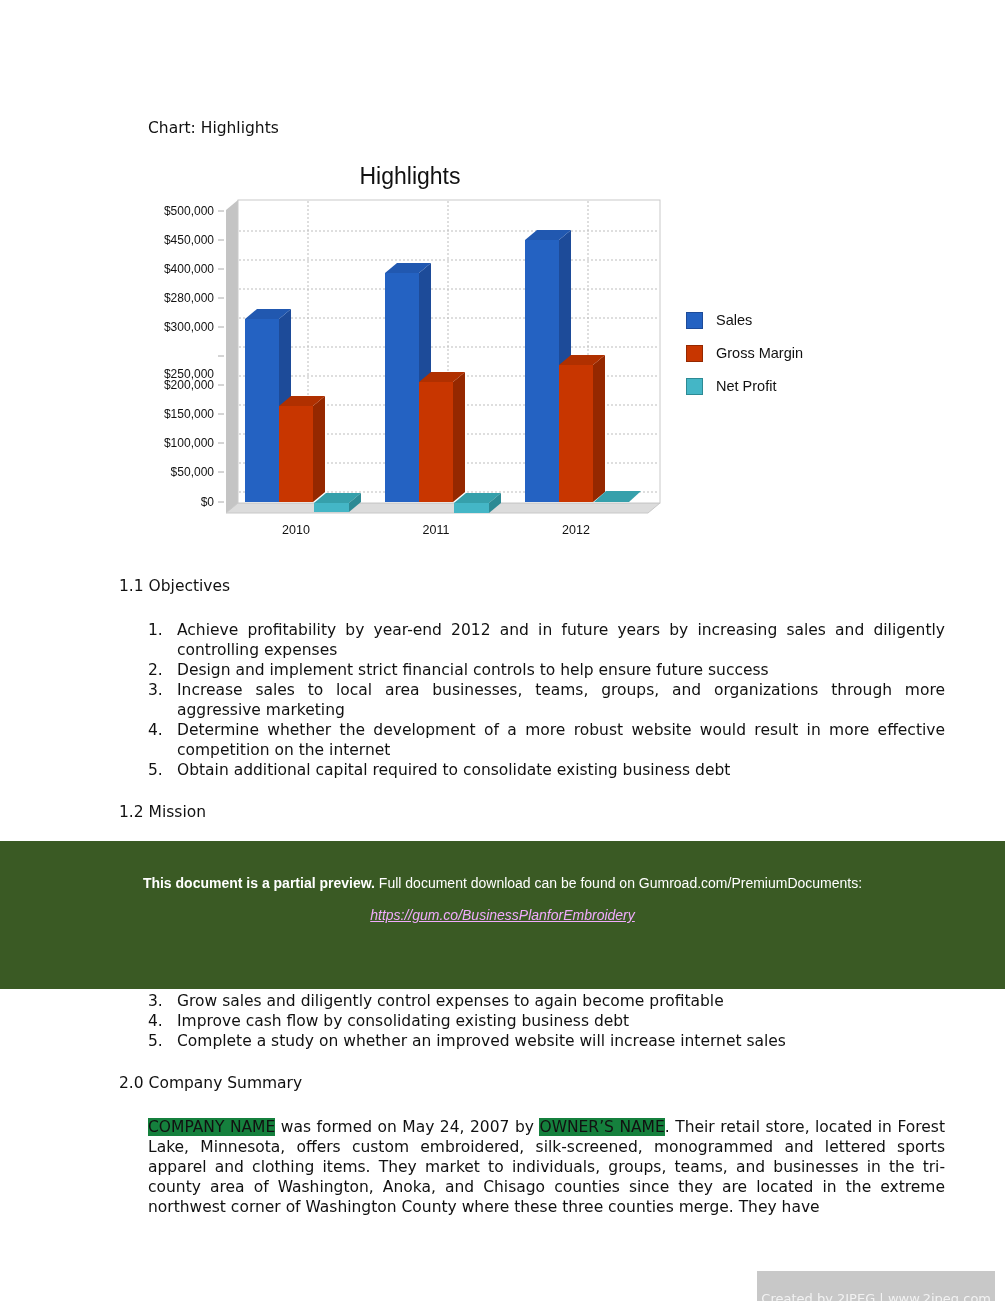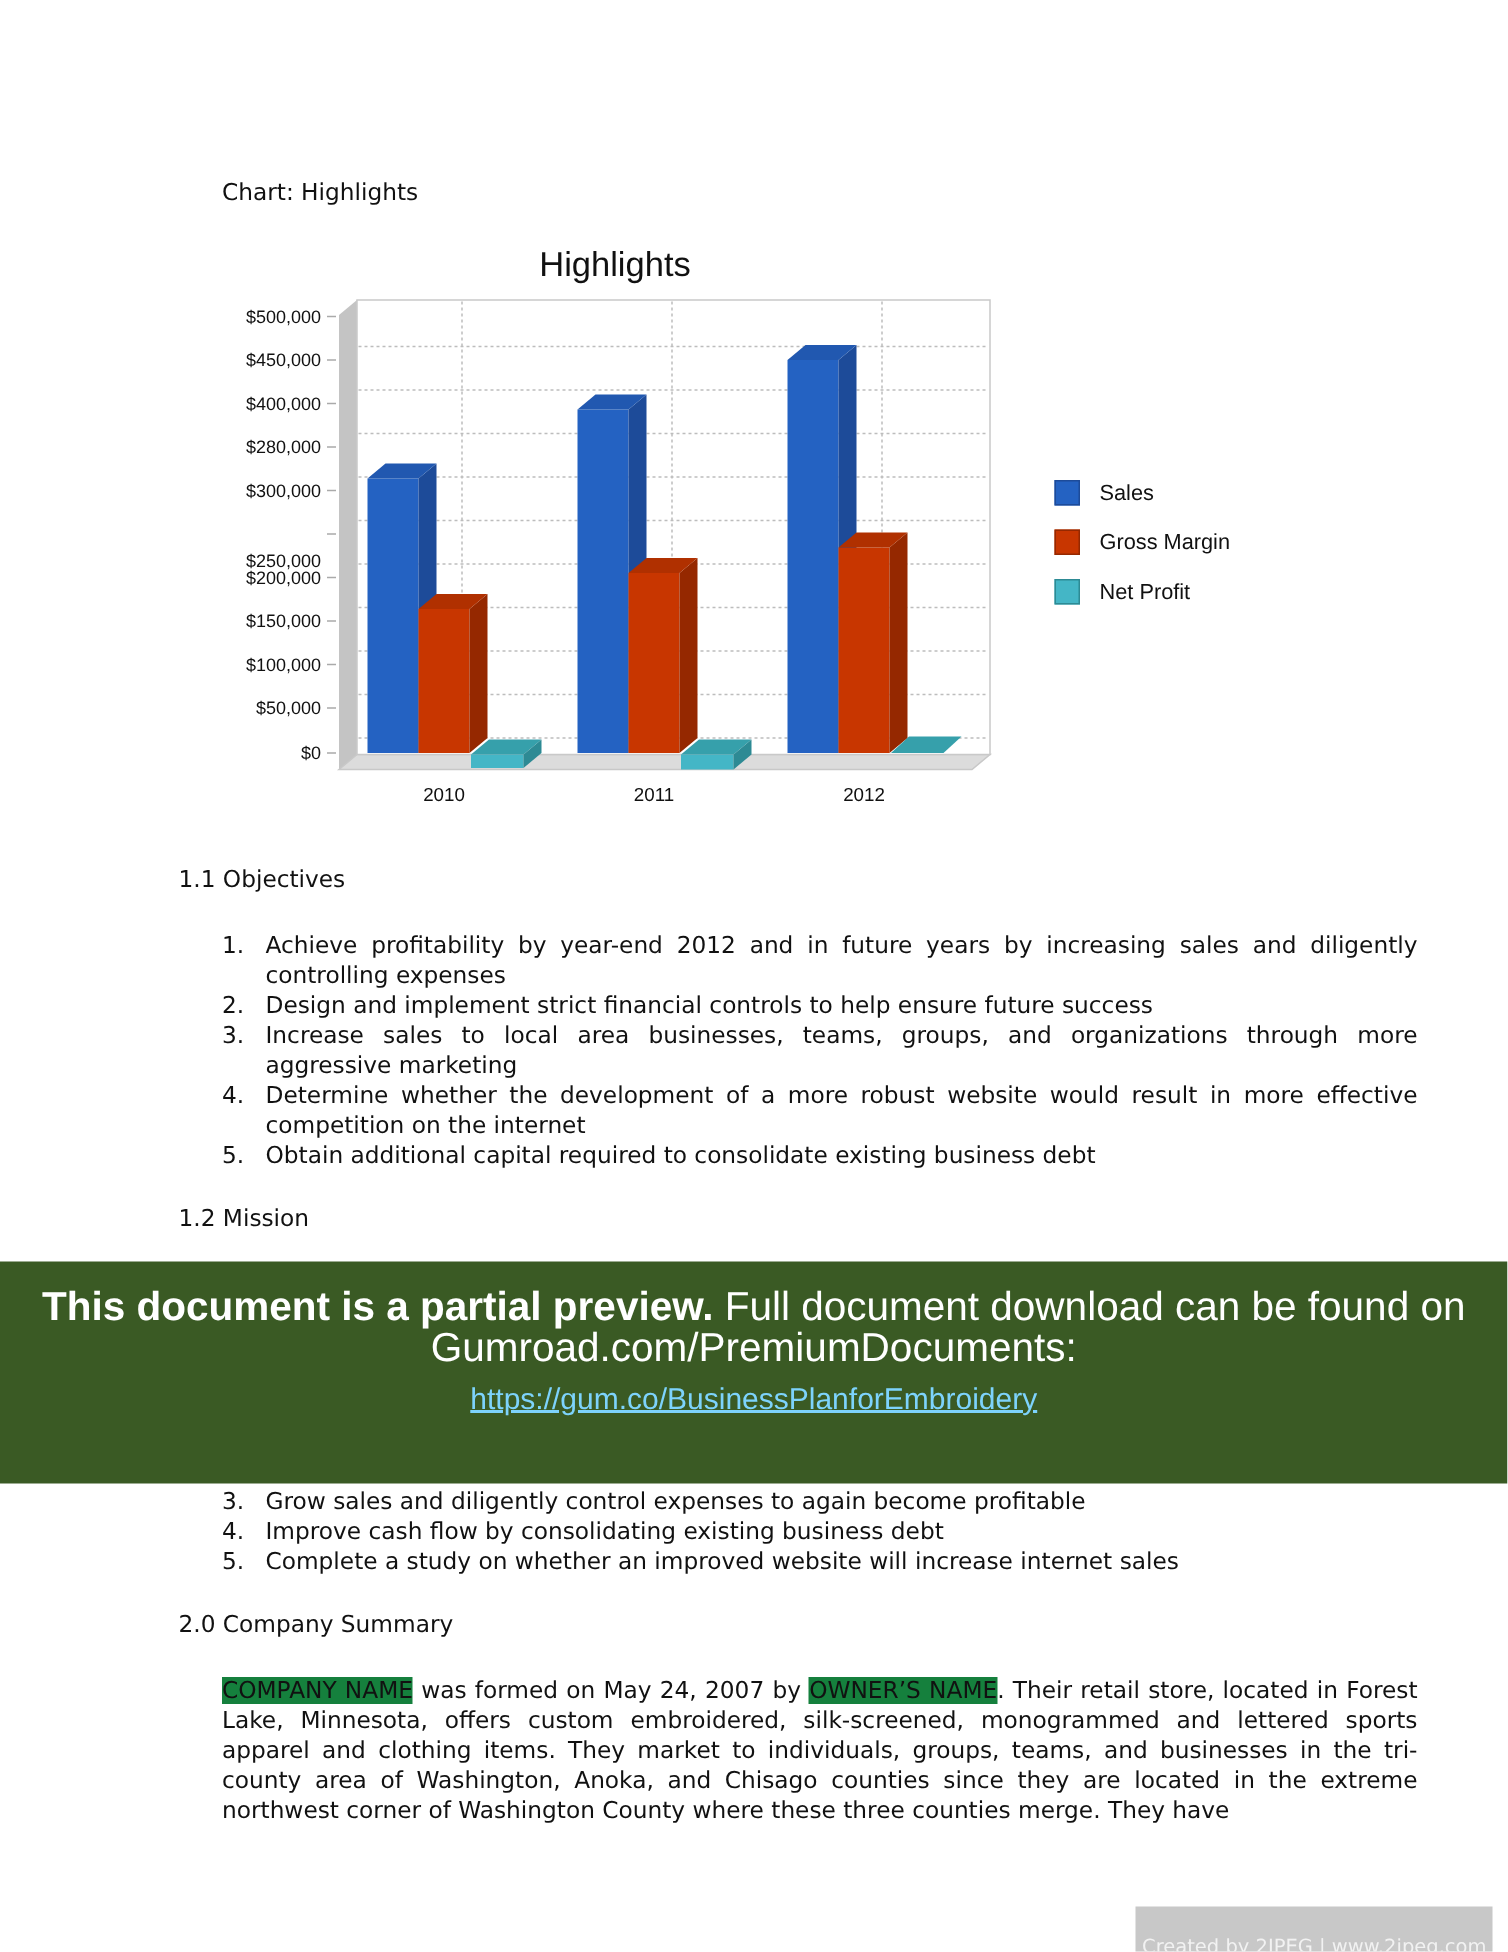"Sales" .legend-item { align-items: center -> none; margin-left: 17px -> none }
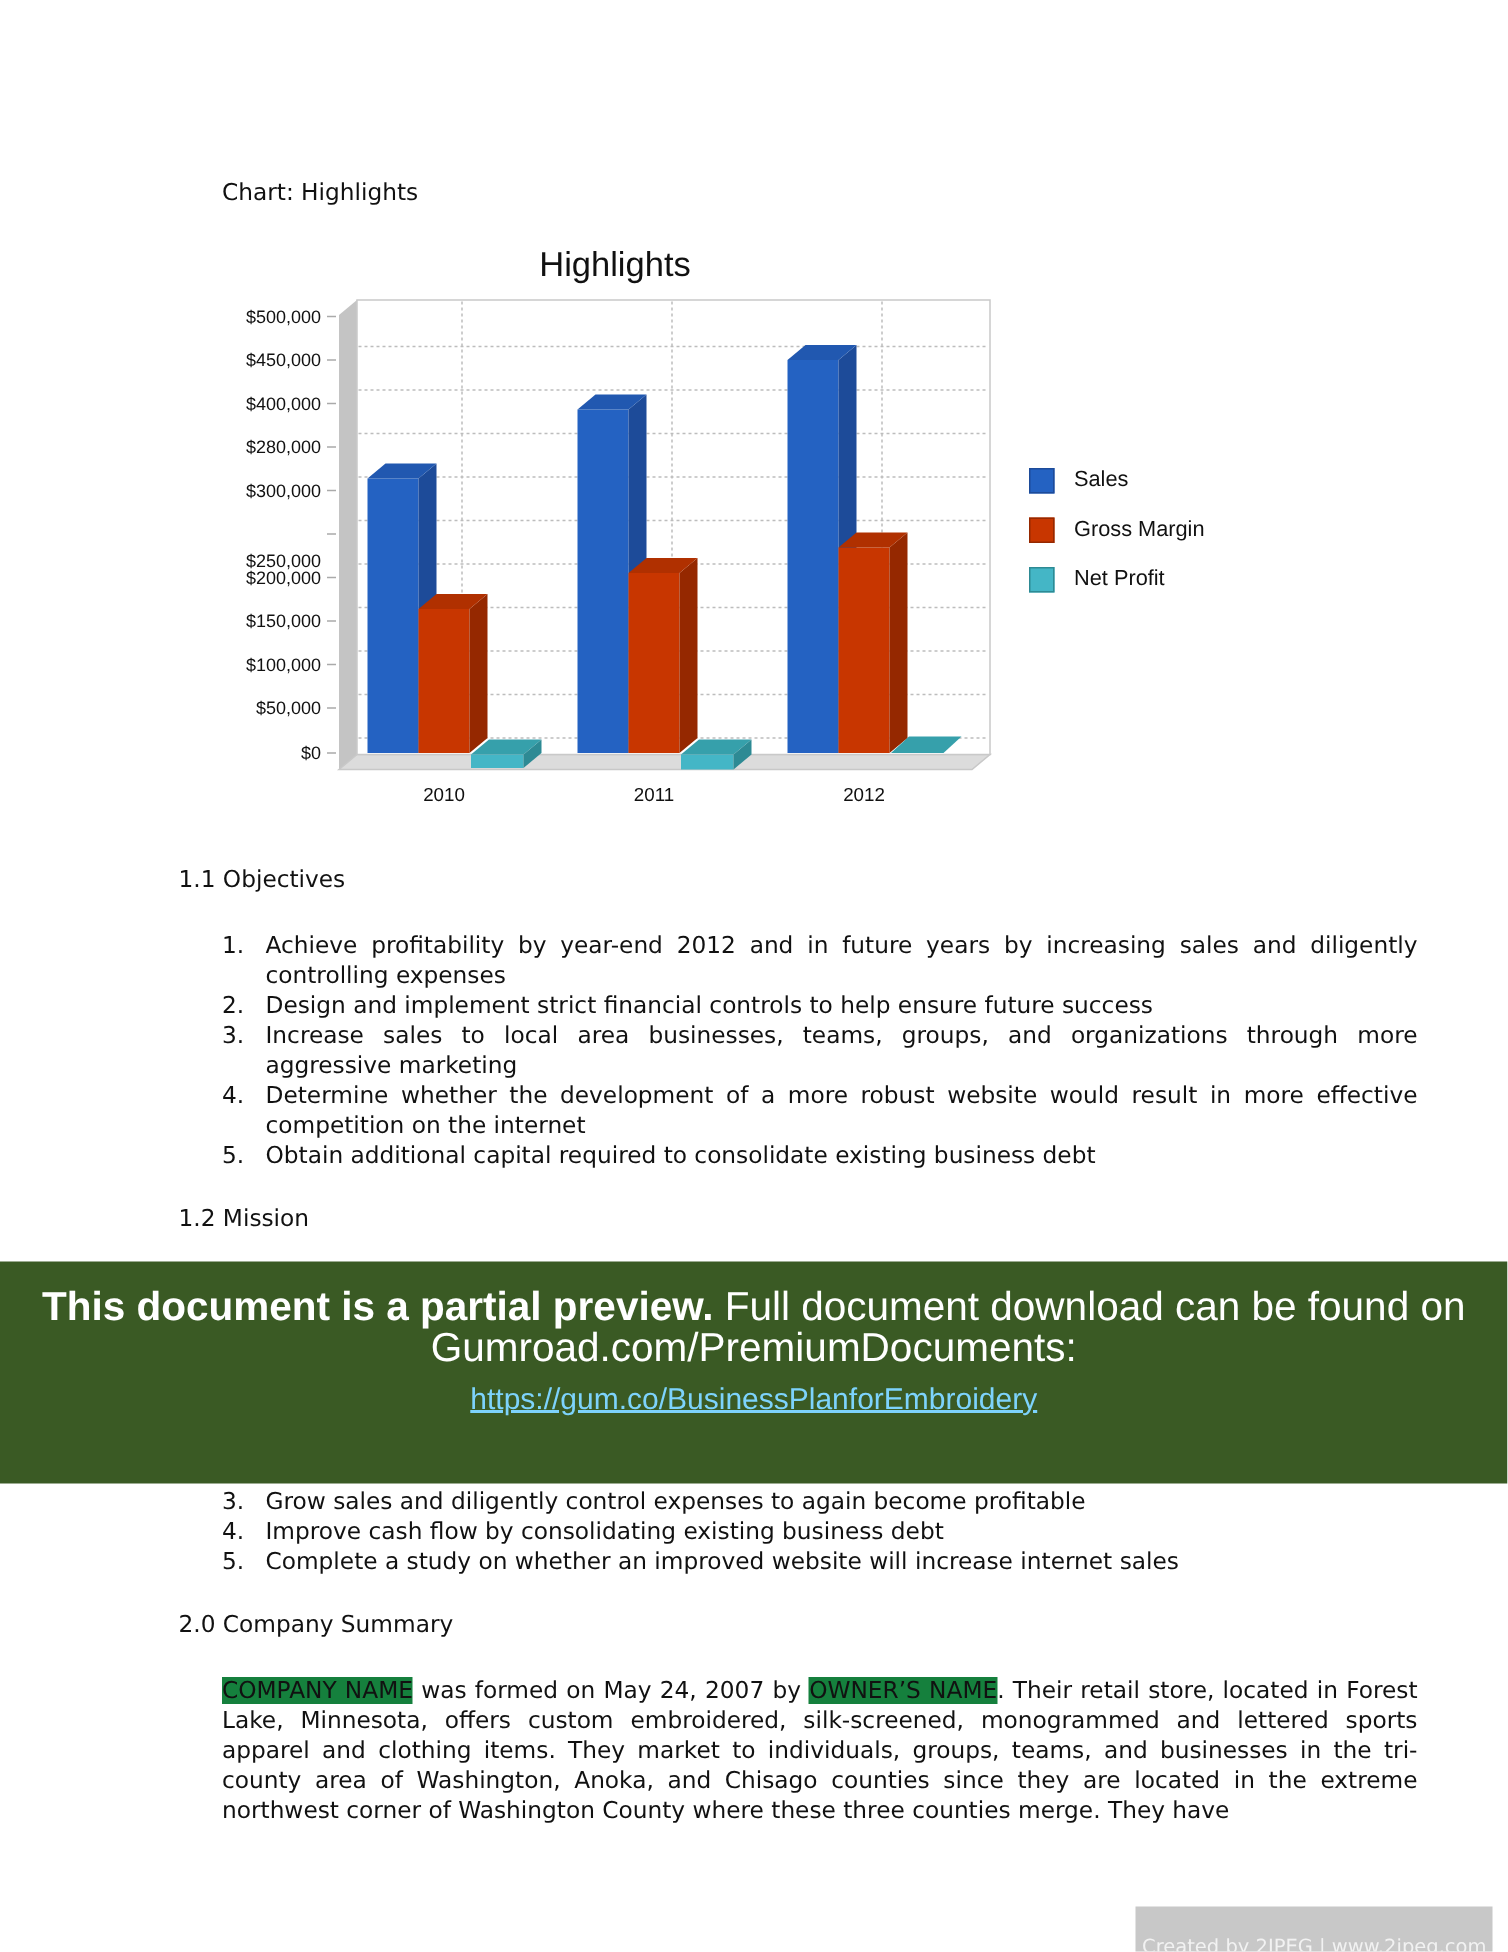"This document is a partial" .banner .line1 { font-size: 27px -> 14px; margin-top: 17px -> 29px }
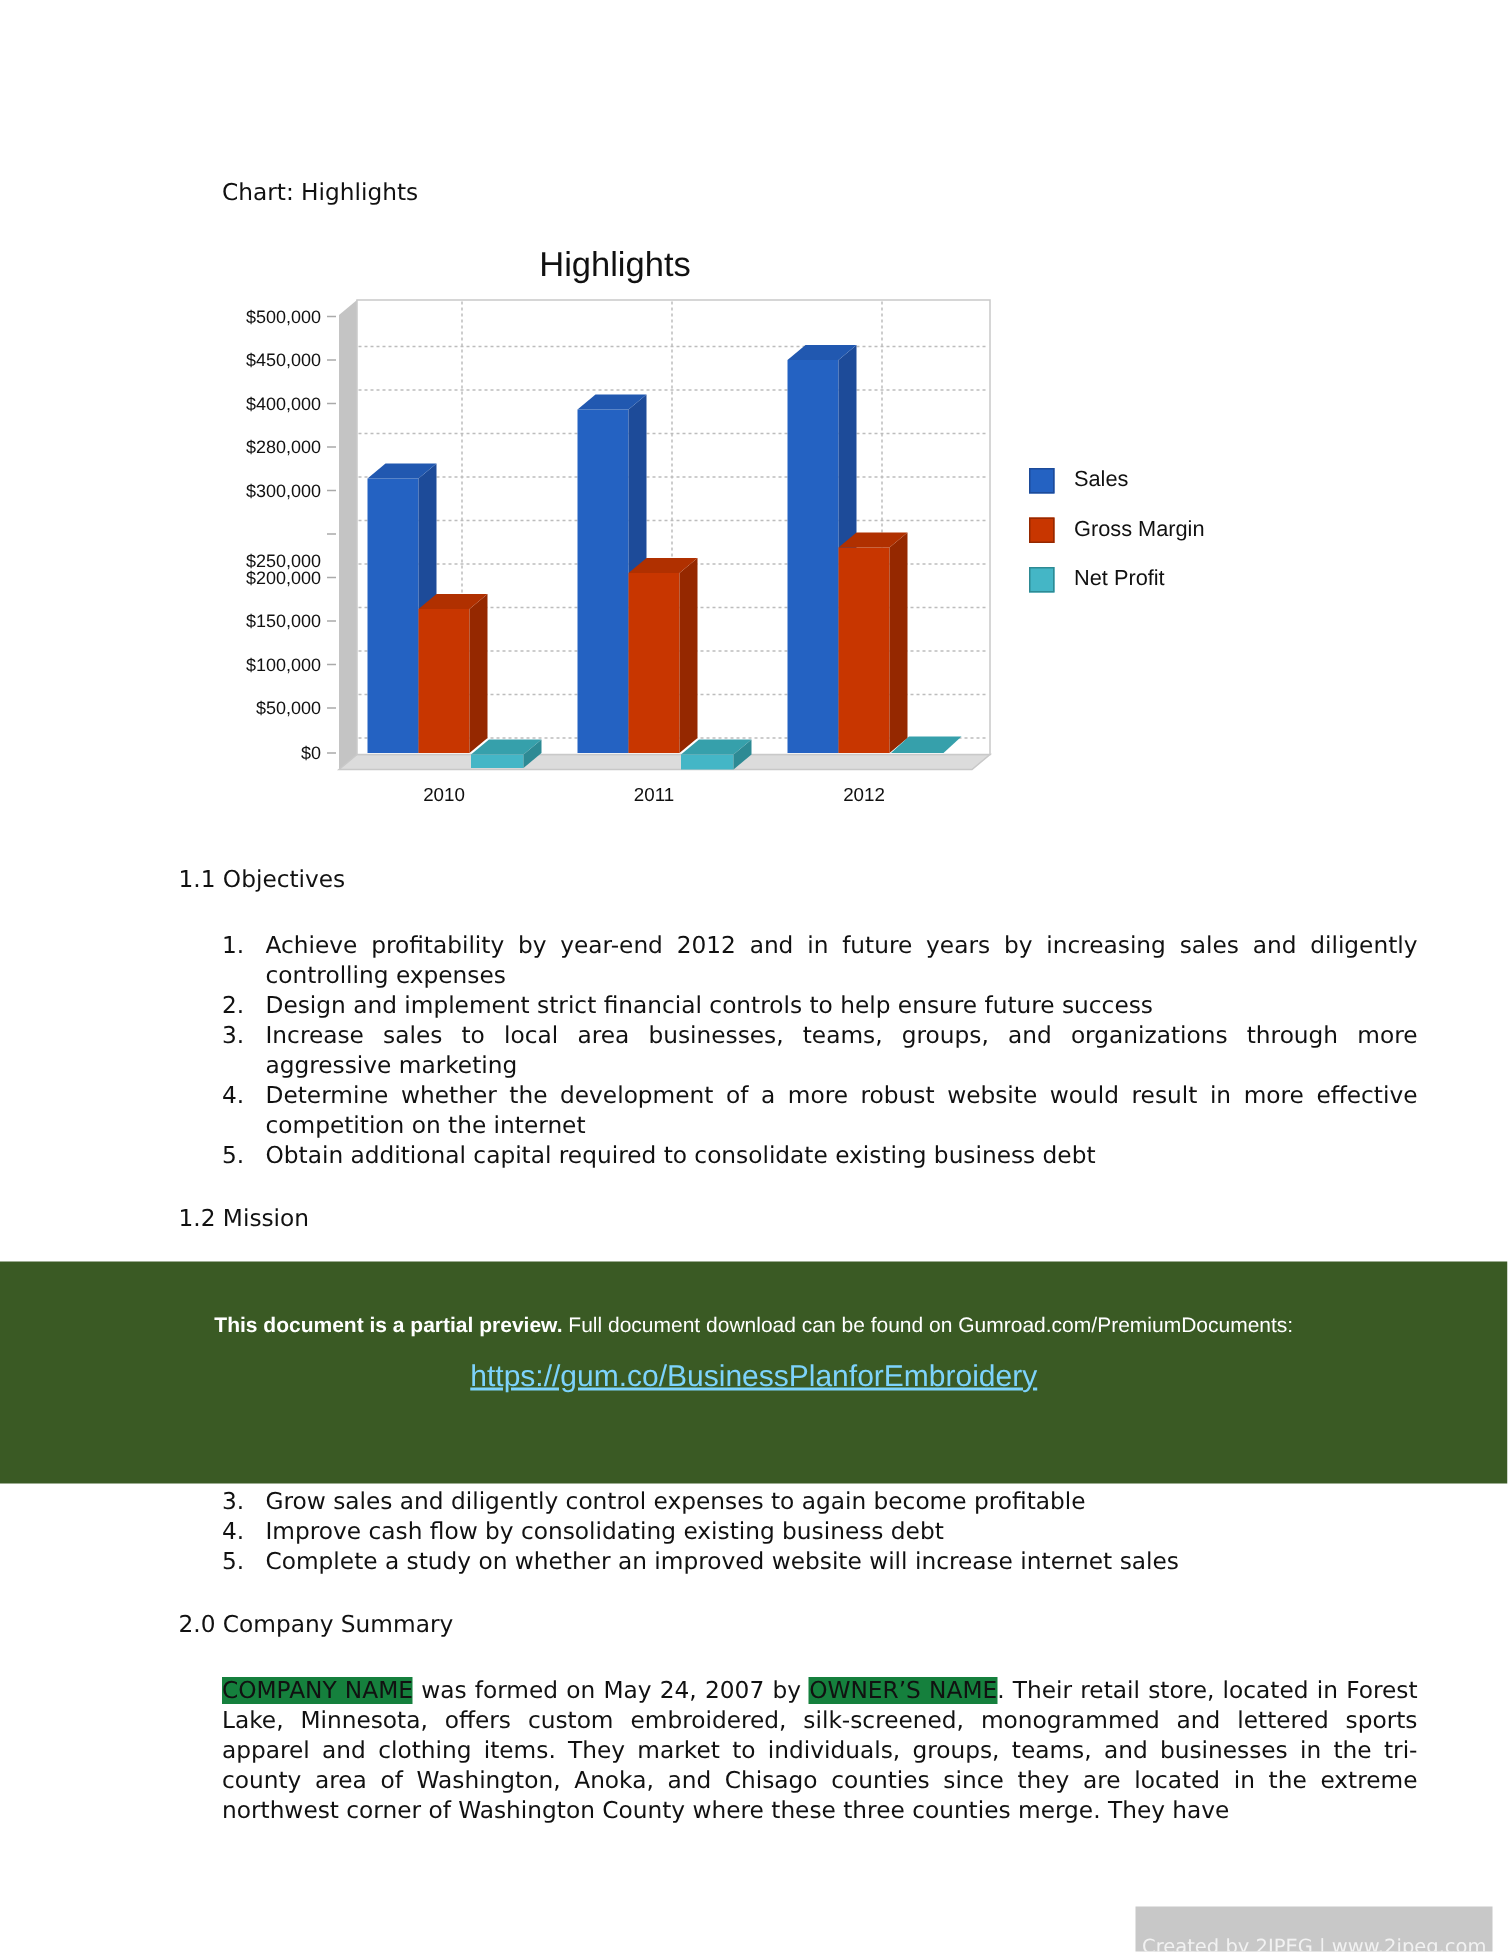"https://gum.co/BusinessPlanforEmbroidery" .banner .link { color: #7dd3fc -> #f0abfc; font-size: 20px -> 14px; font-style: none -> italic }
